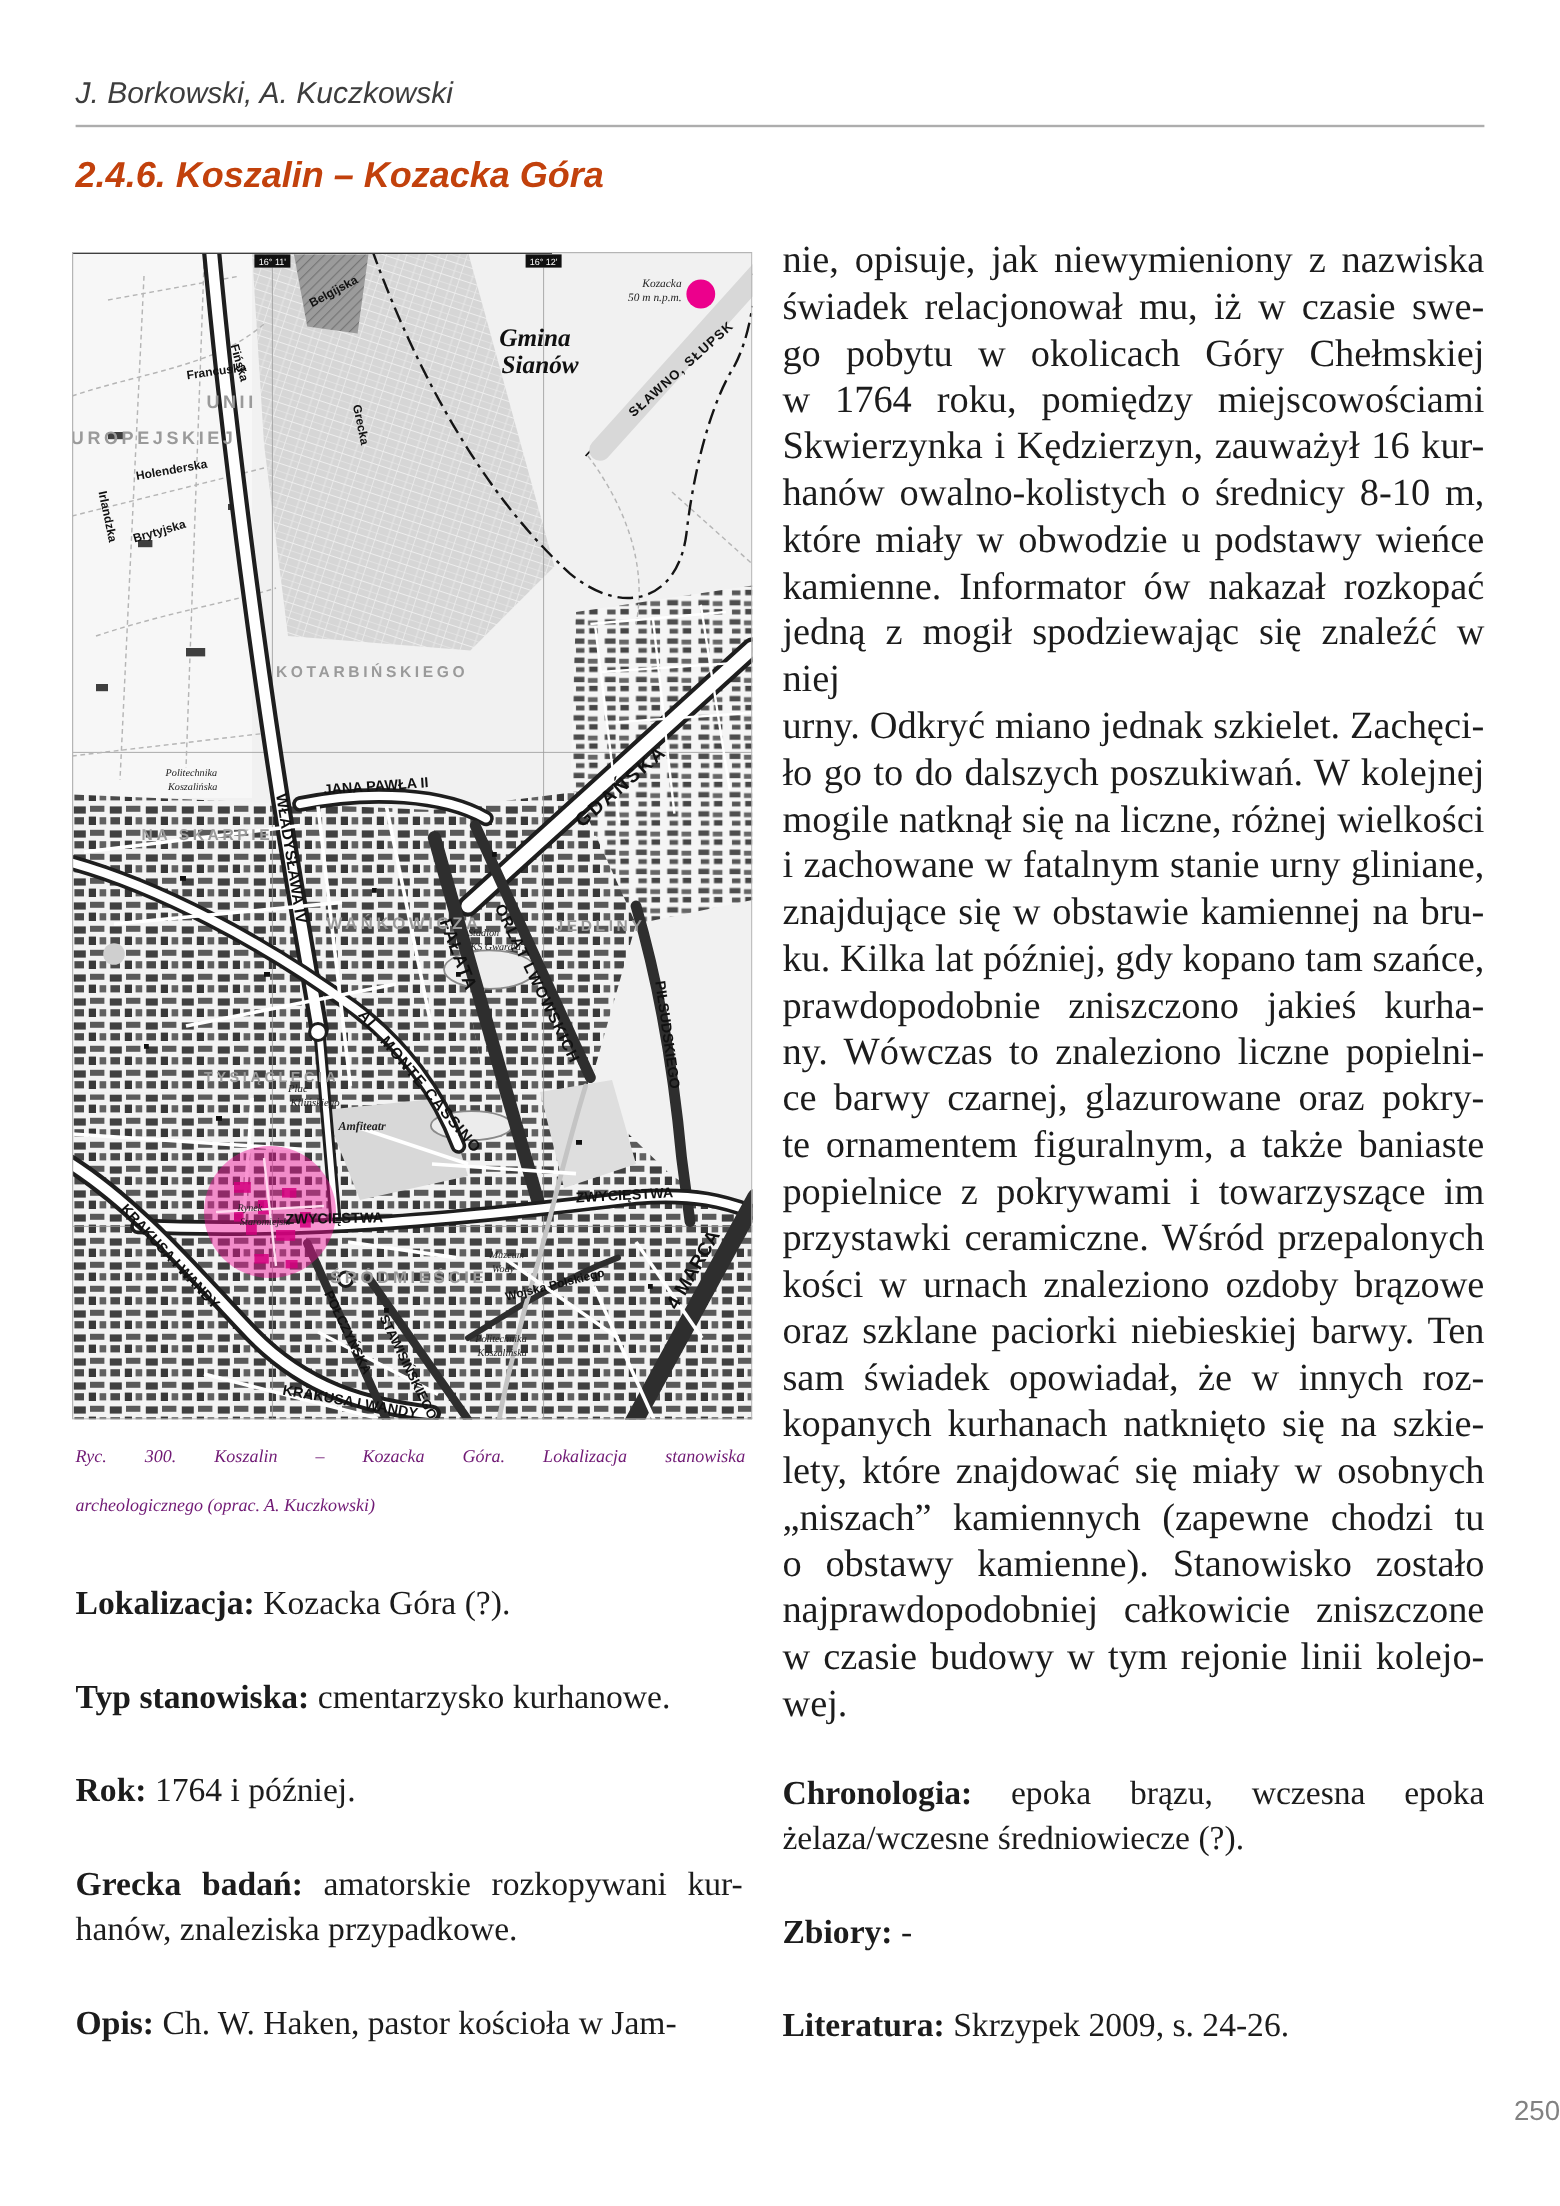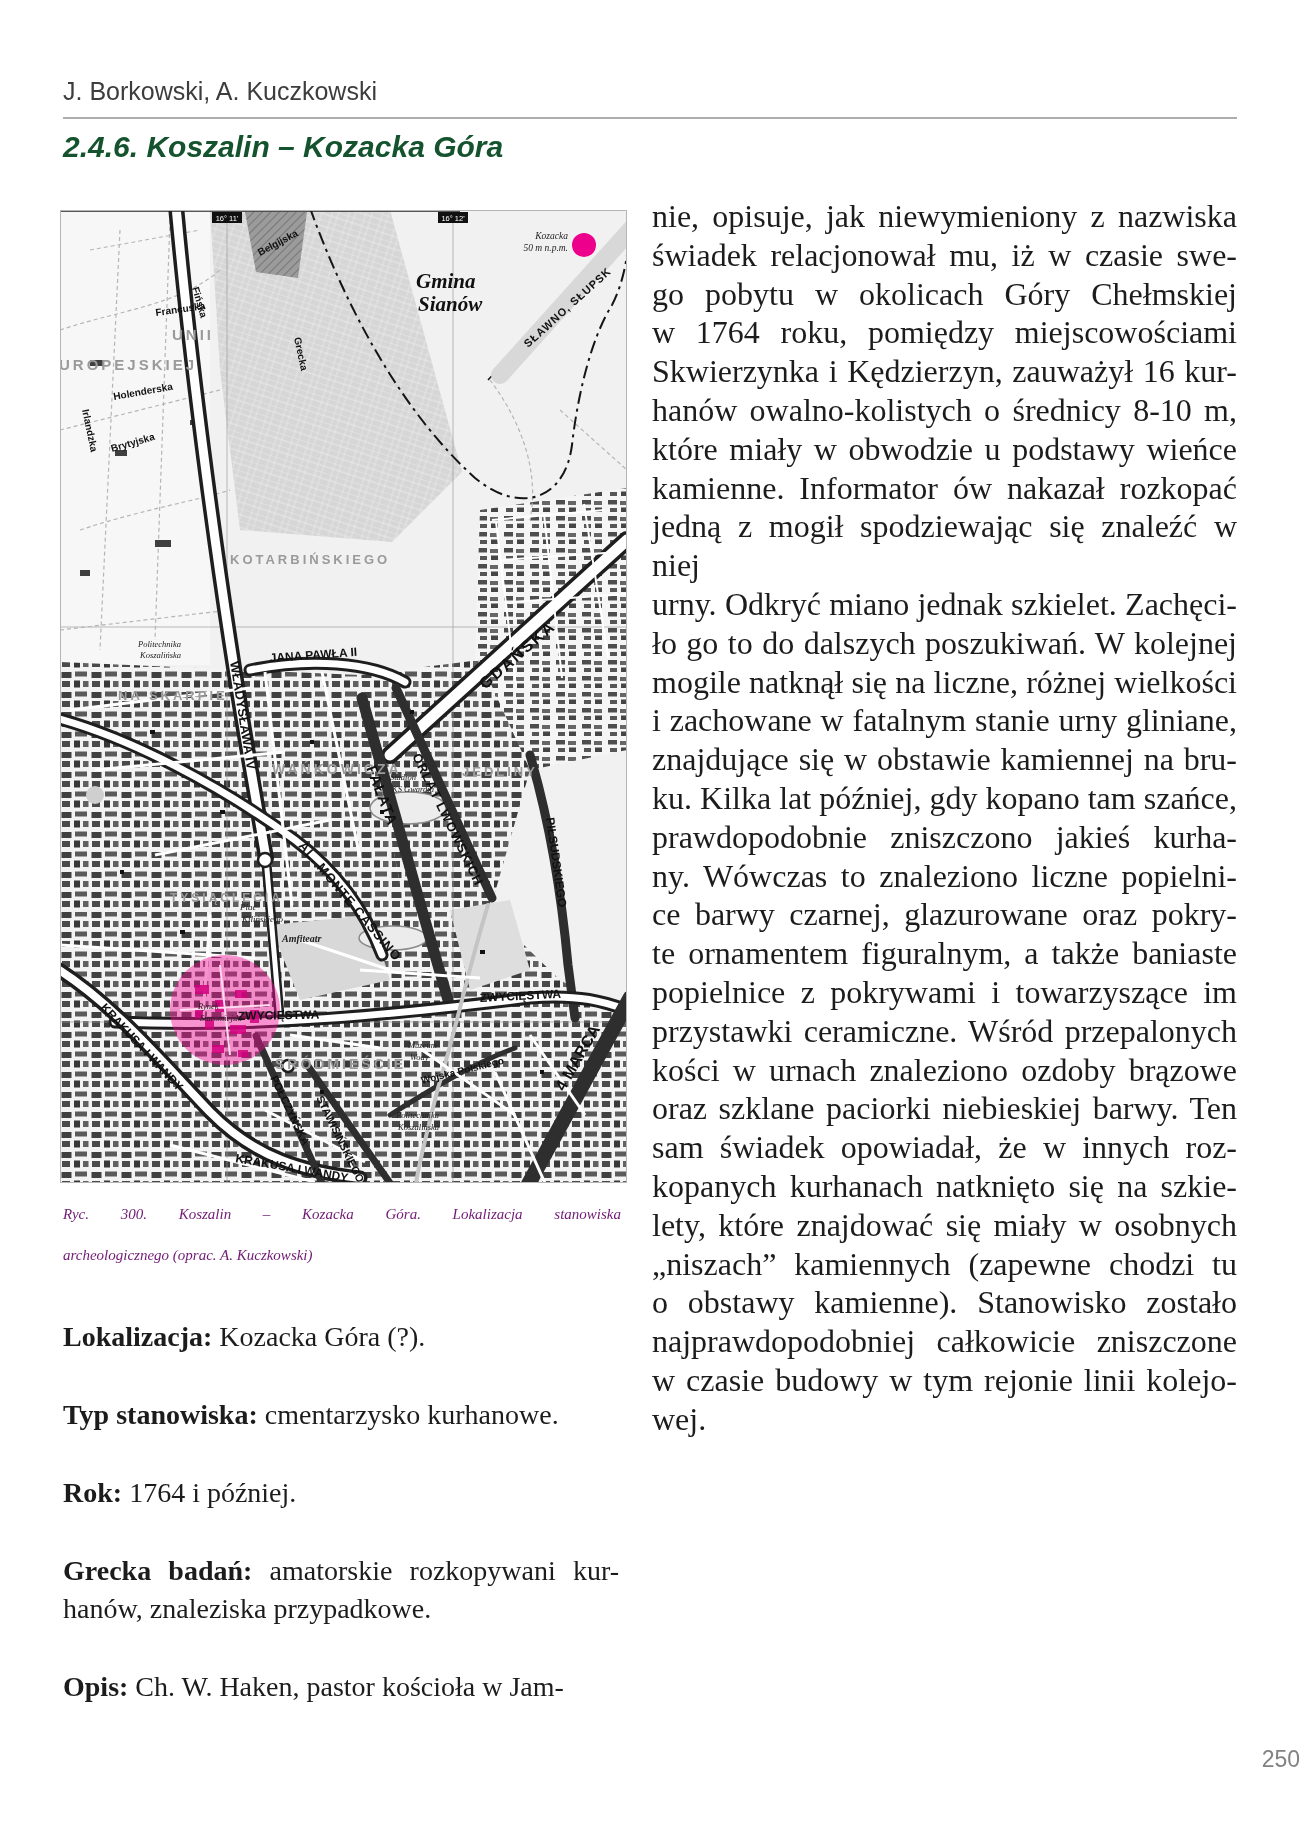"J. Borkowski, A. Kuczkowski" .running-head { font-style: none -> italic; top: 77px -> 64px }
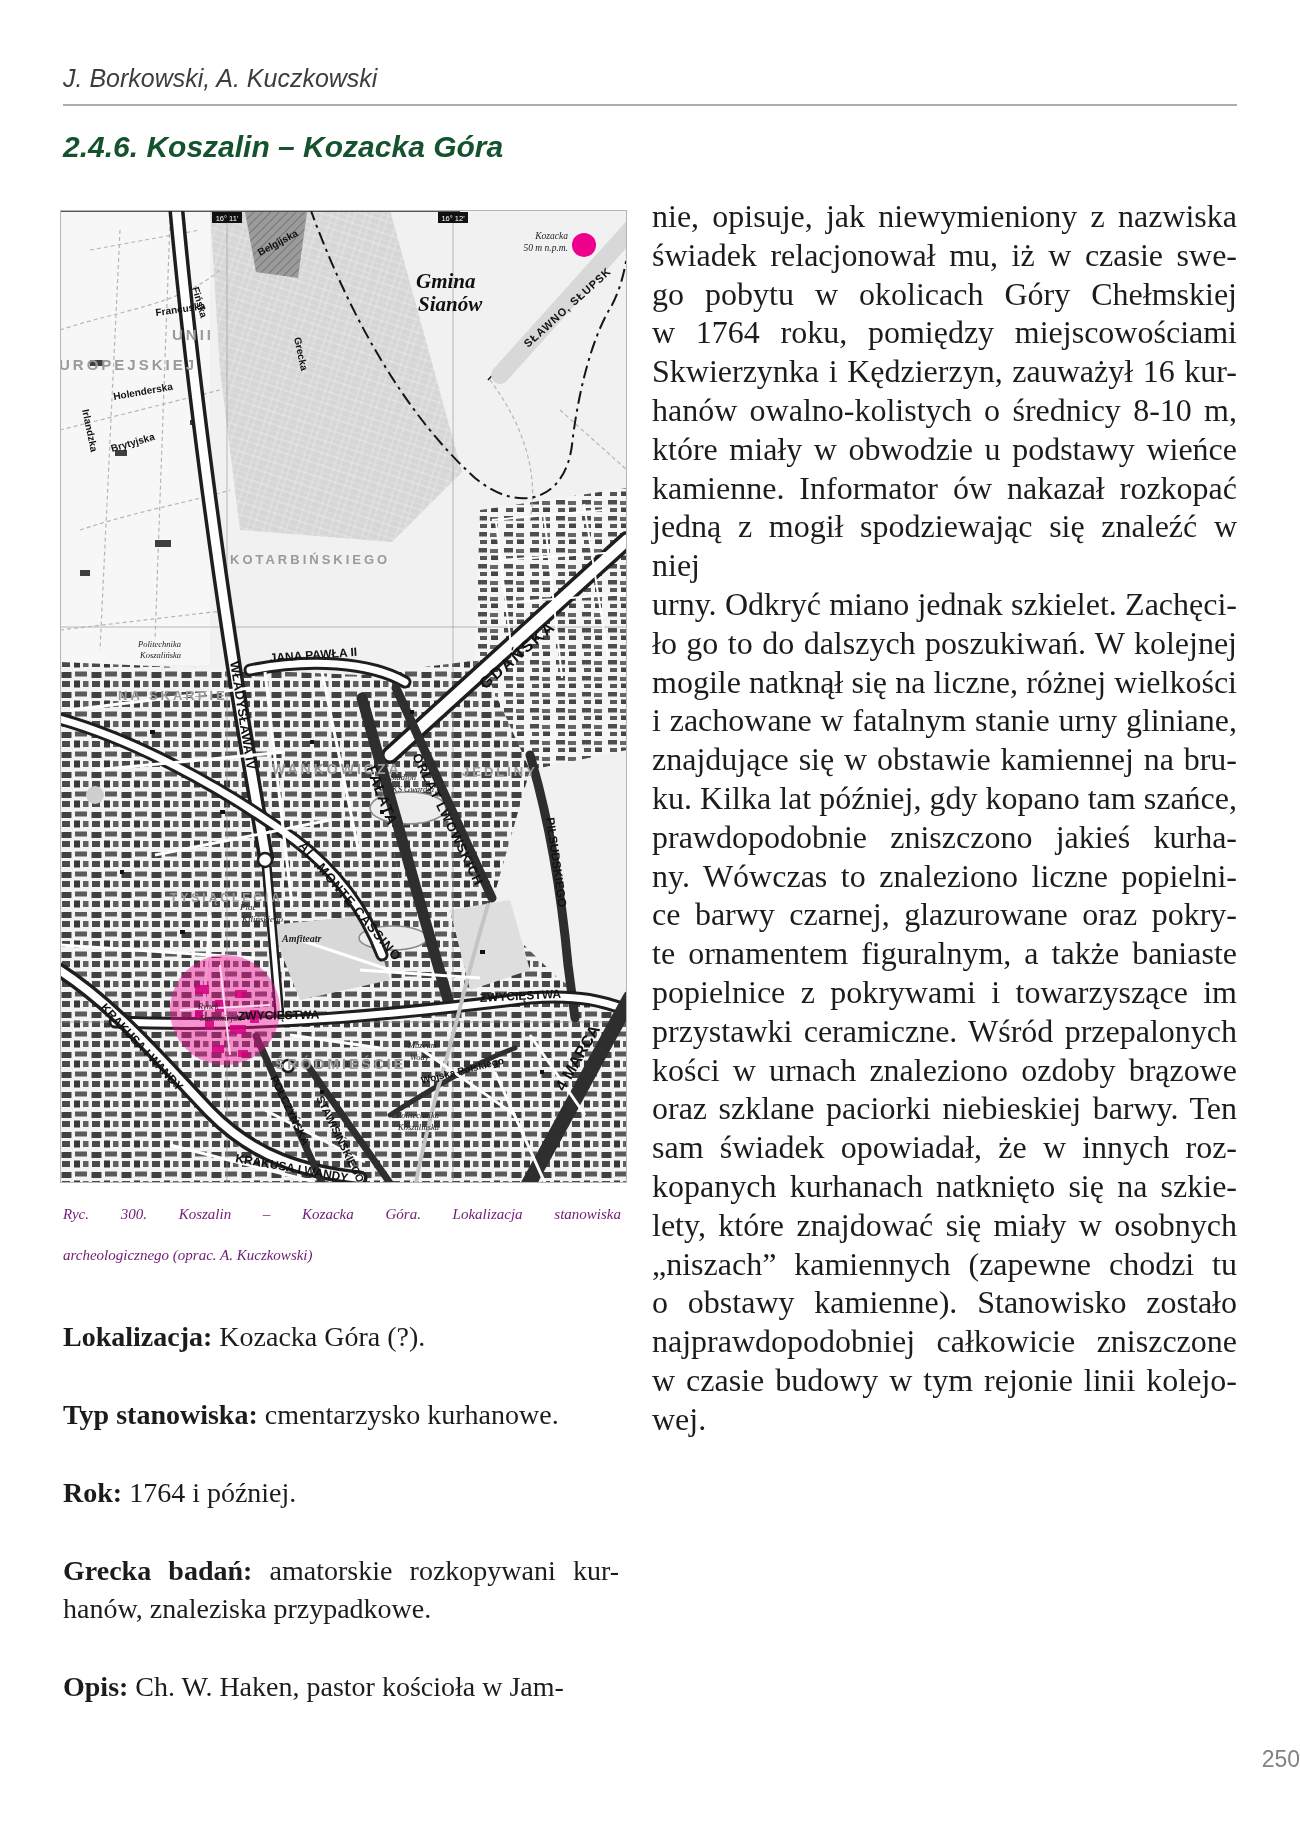"2.4.6. Koszalin – Kozacka Góra" .section-title { color: #14532d -> #c2410c }
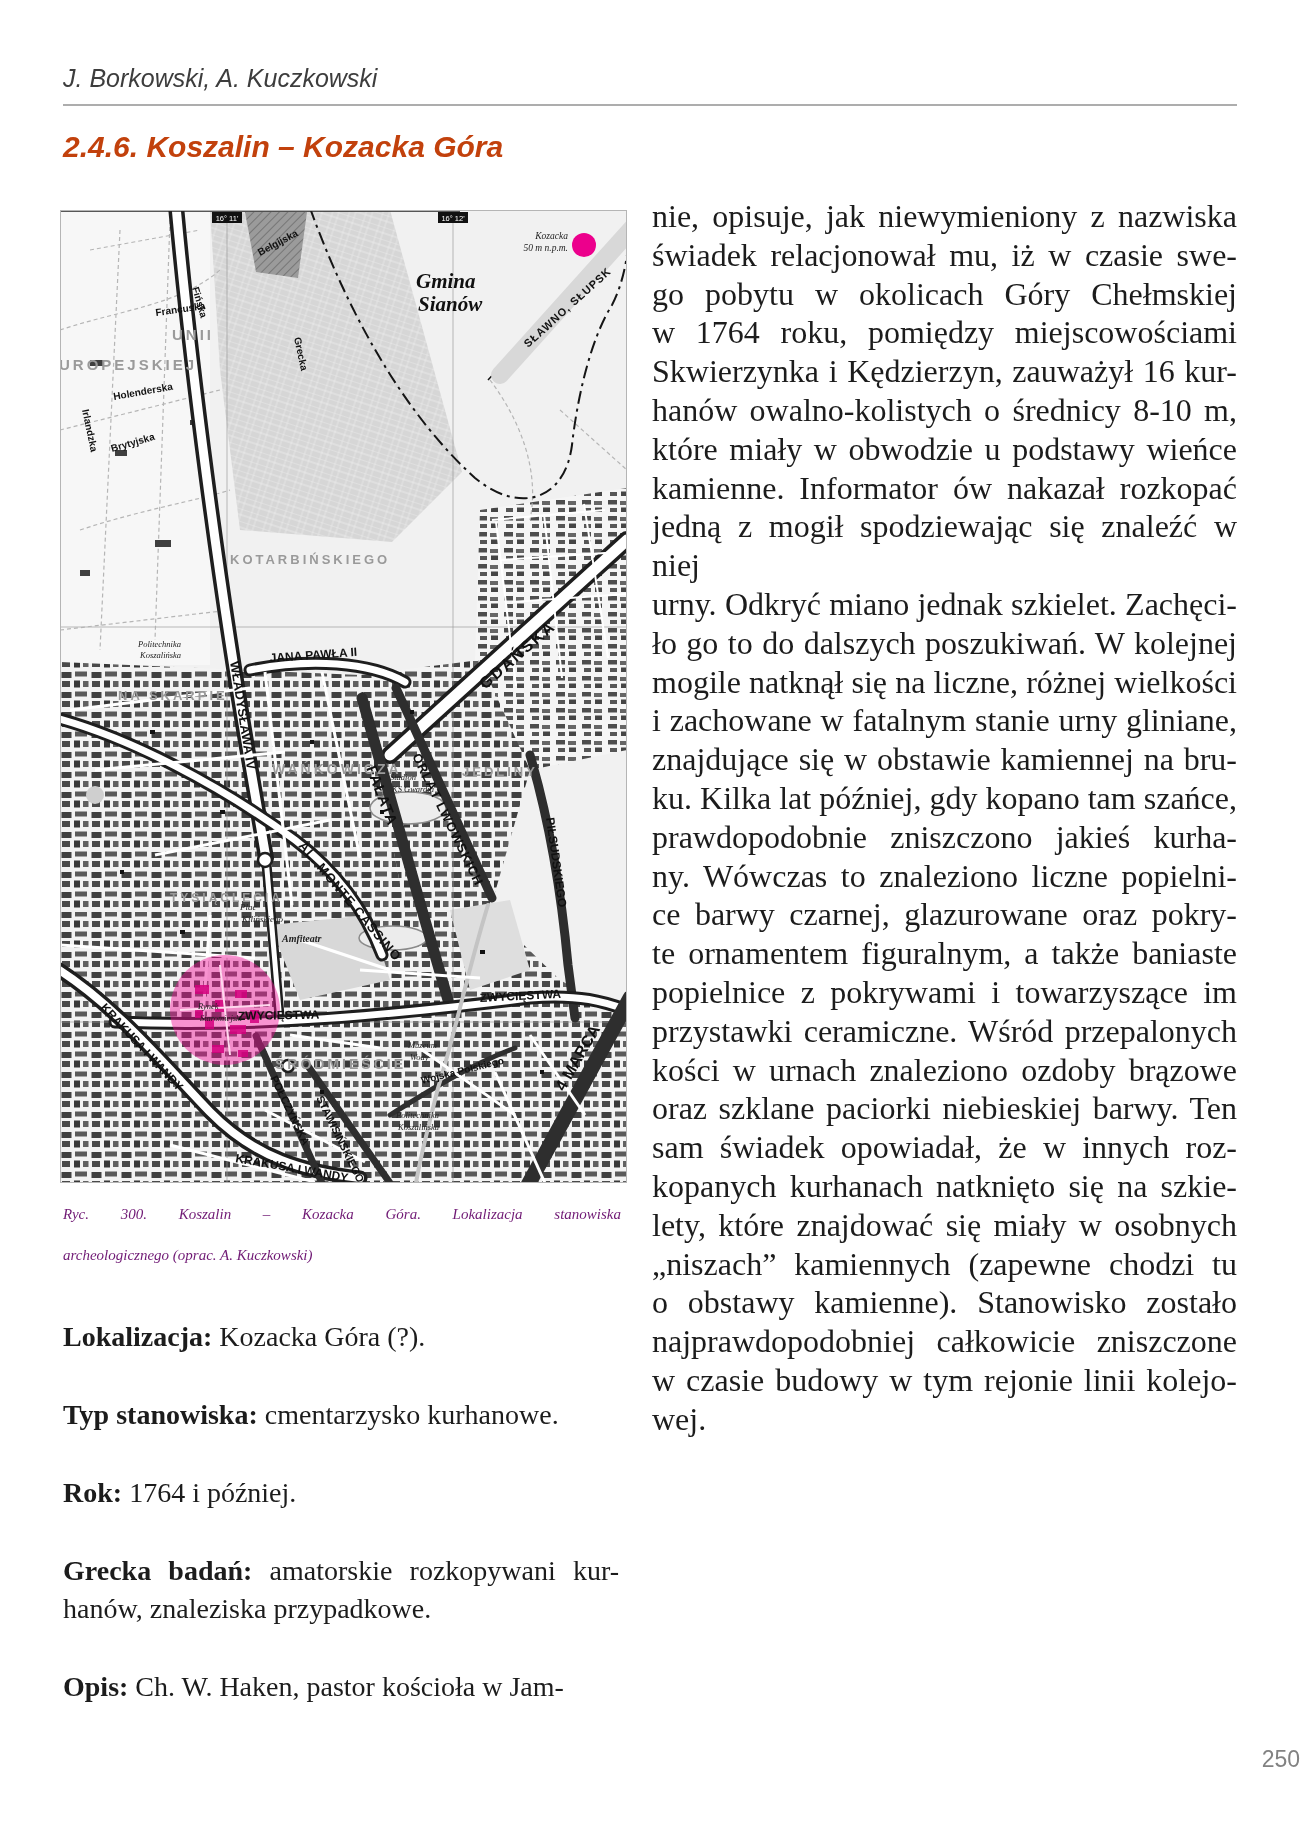"Chronologia: epoka brązu, wczesna epoka" div.fields { html: none -> <div> <div> <div><b>Chronologia: </b>epoka brązu, wczesna epoka</div> <div>żelaza/wczesne średniowiecze (?).</div> </div> <div> <div><b>Zbiory: </b>-</div> </div> <div> <div><b>Literatura: </b>Skrzypek 2009, s. 24-26.</div> </div> </div> }
